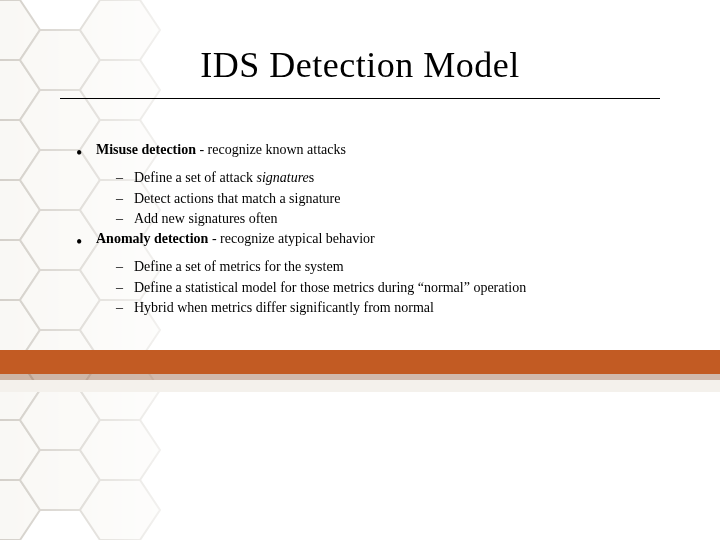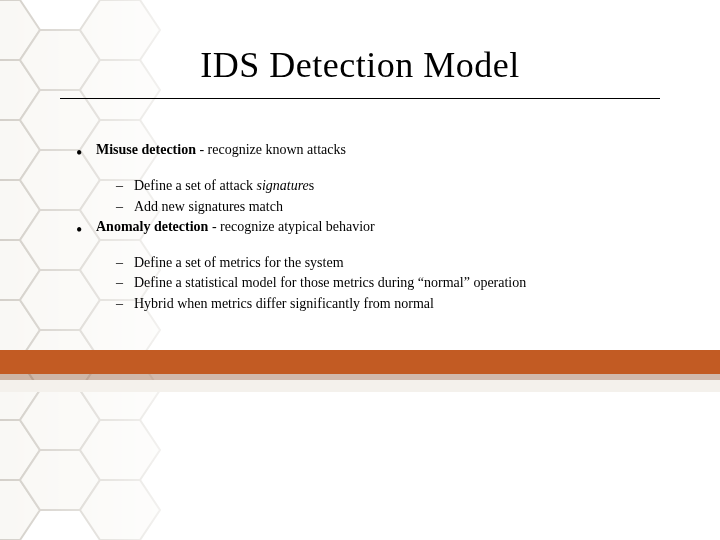"Define a set of attack" .content ul ul { margin-top: 16px -> 8px }
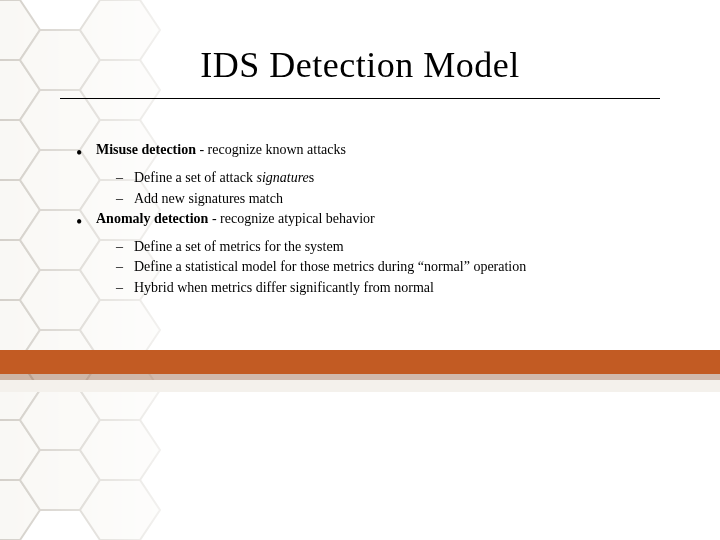"Detect actions that match a" li { html: none -> <li><span>Detect actions that match a signature</span></li> }
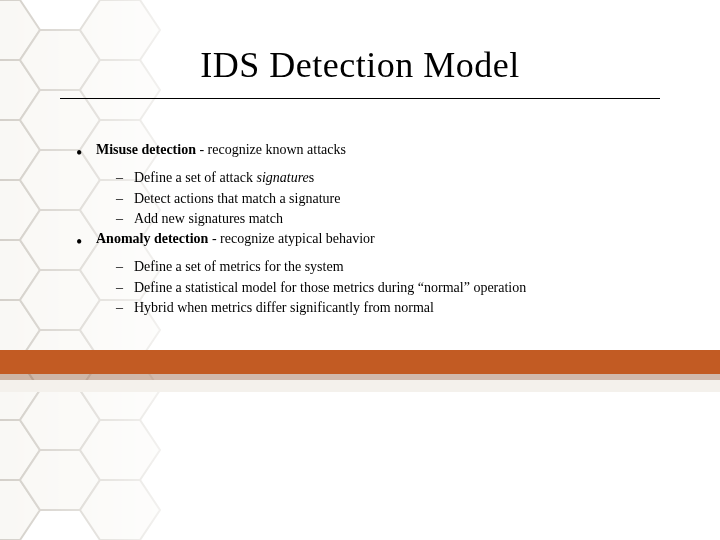"Add new signatures match" span { text: match -> often }
